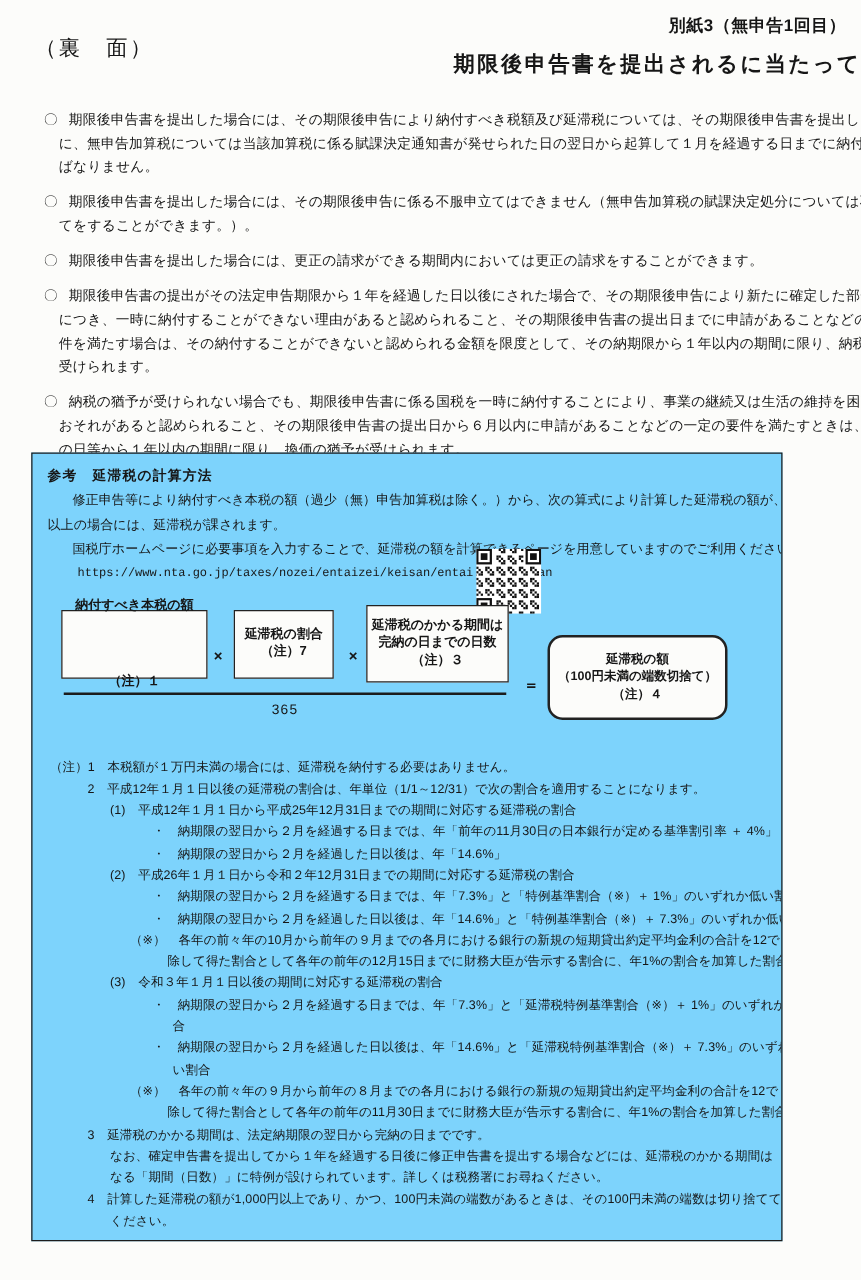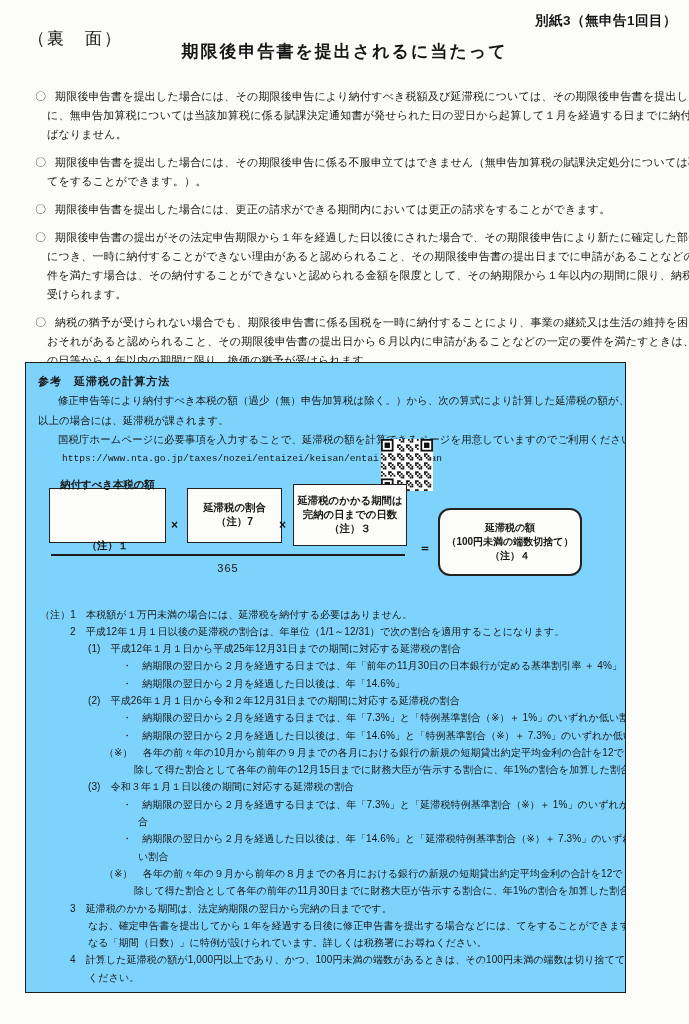"期限後申告書を提出されるに当たって" .doc-title { text-align: center -> right }
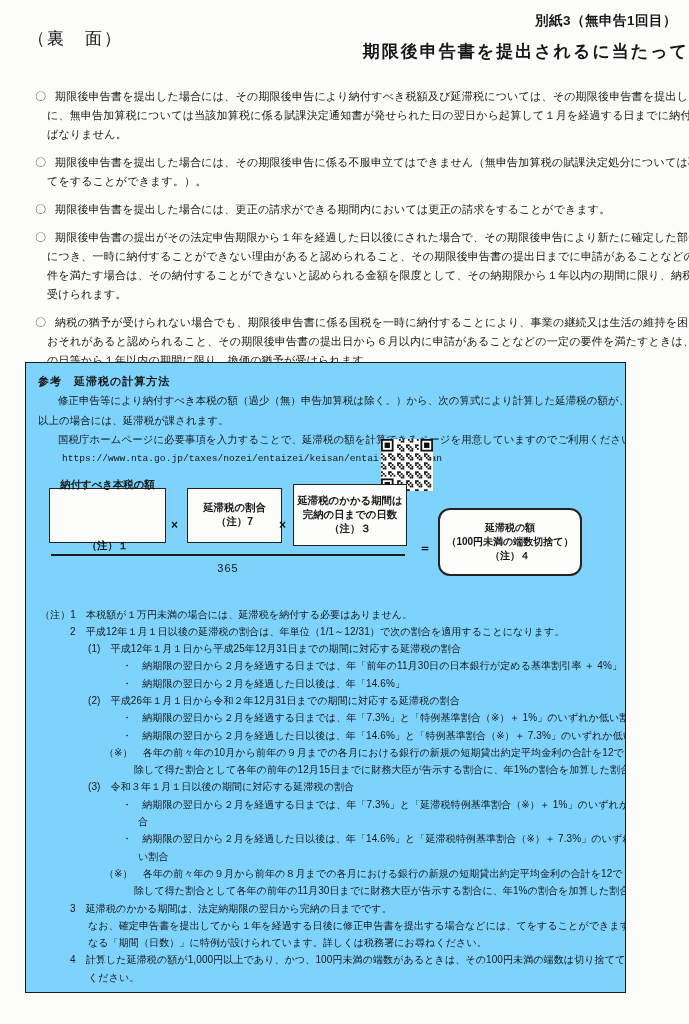"延滞税の割合" .fb2 { width: 95px -> 80px }
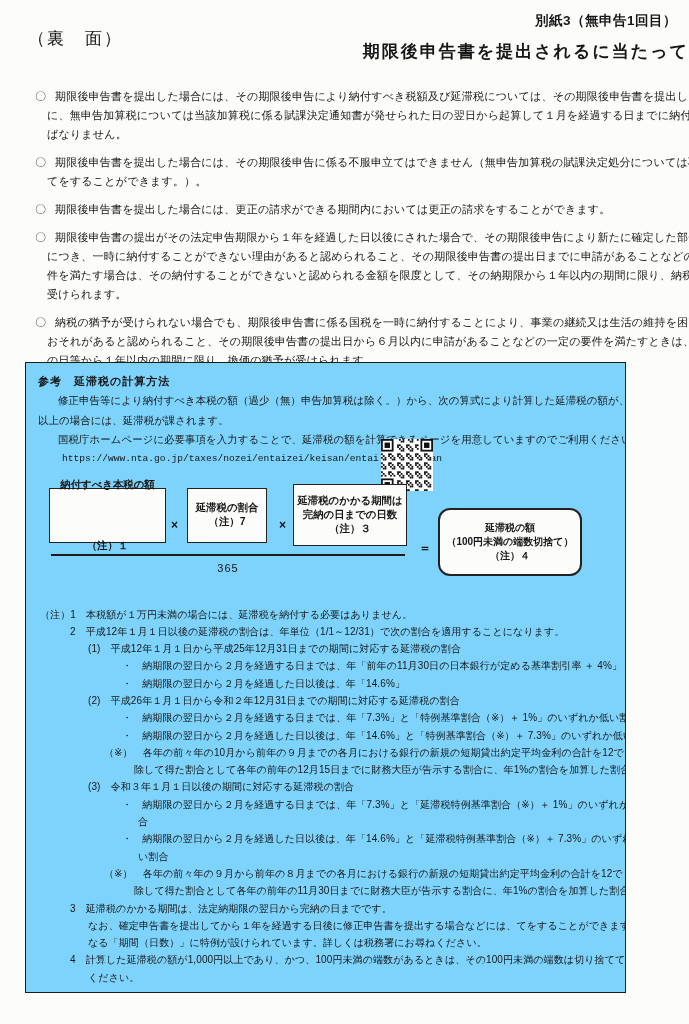"なお、確定申告書を提出してから１年を経過する日後に修正申告書を提出する場合などに" div.nline { text: てをすることができます -> 延滞税のかかる期間は }
